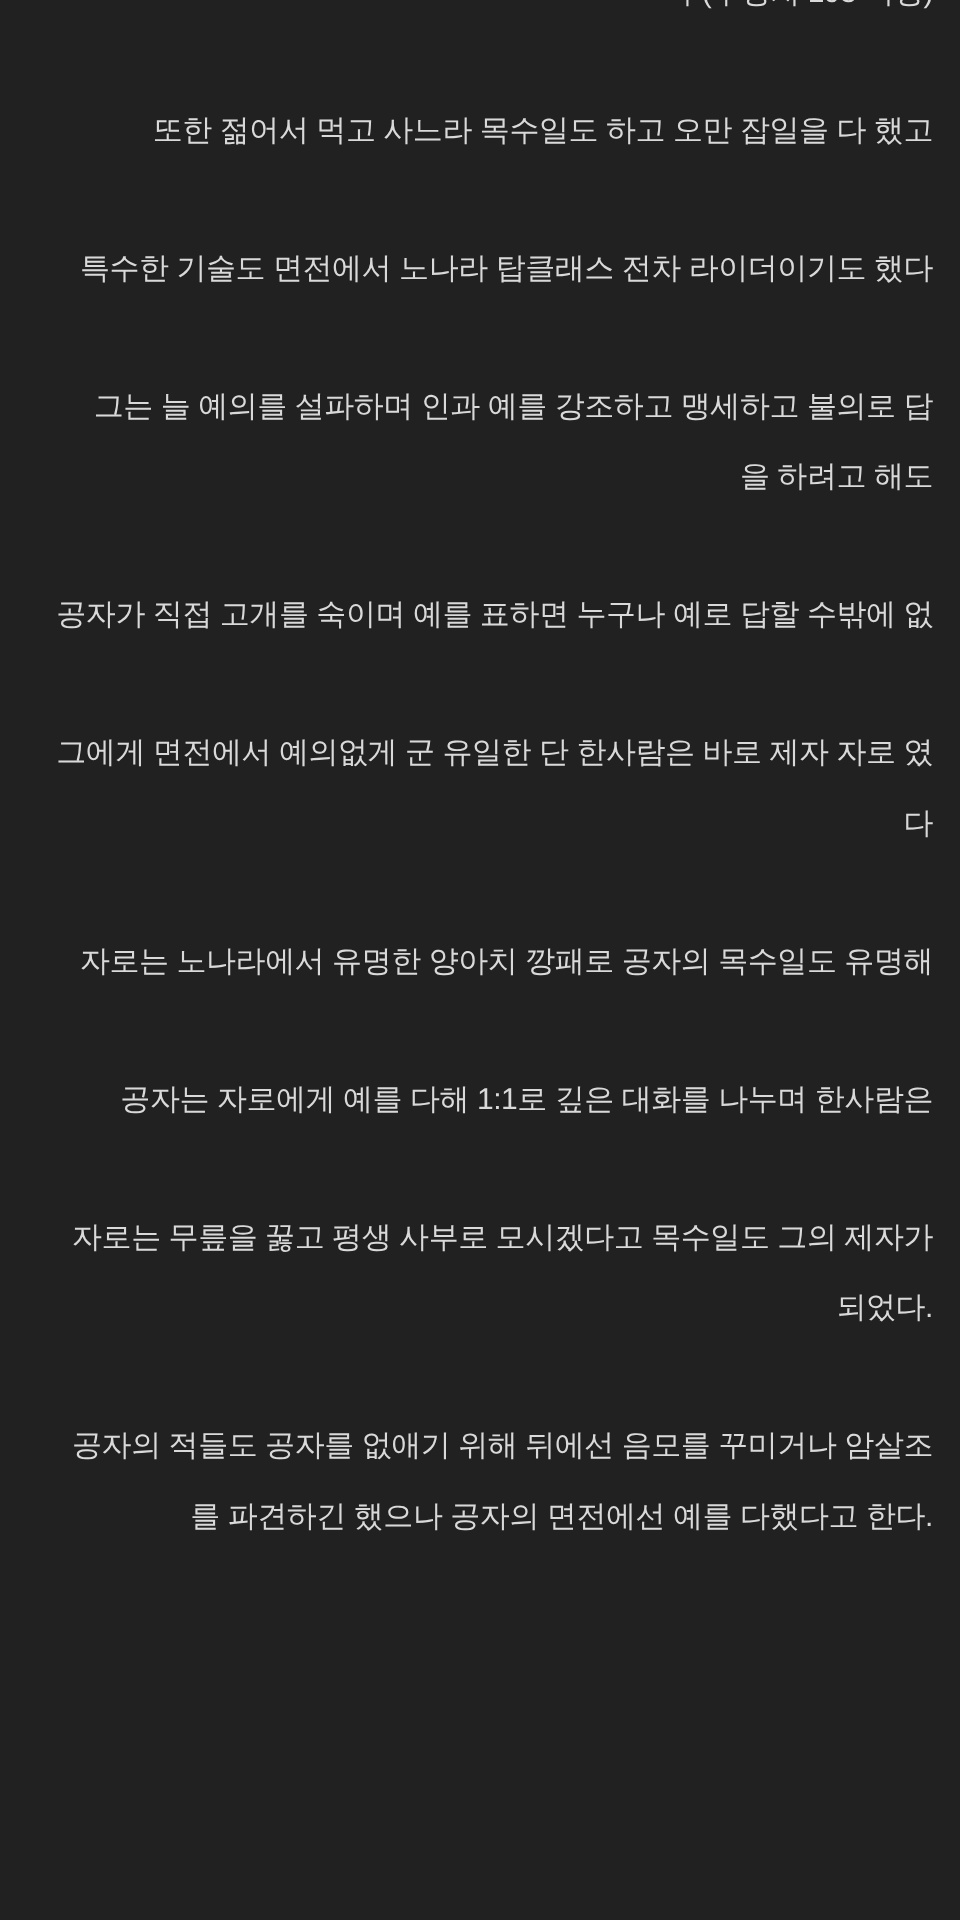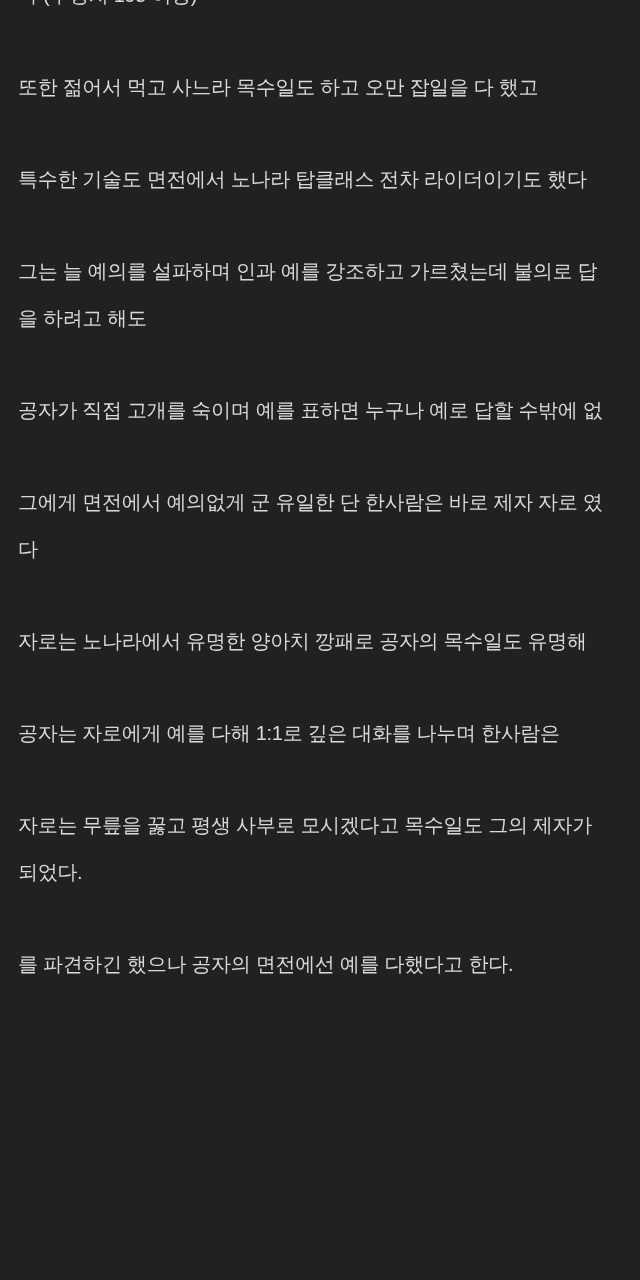"또한 젊어서 먹고 사느라 목수일도" .line { text-align: none -> right }
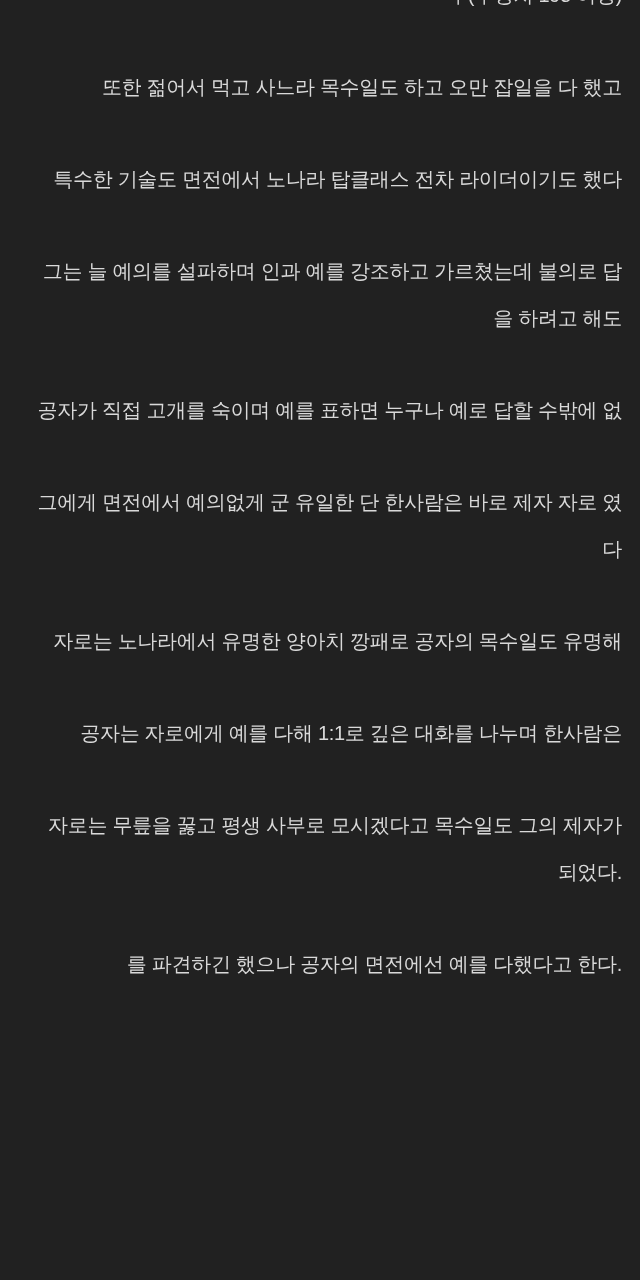"그는 늘 예의를 설파하며 인과" span.line { text: 가르쳤는데 -> 맹세하고 }
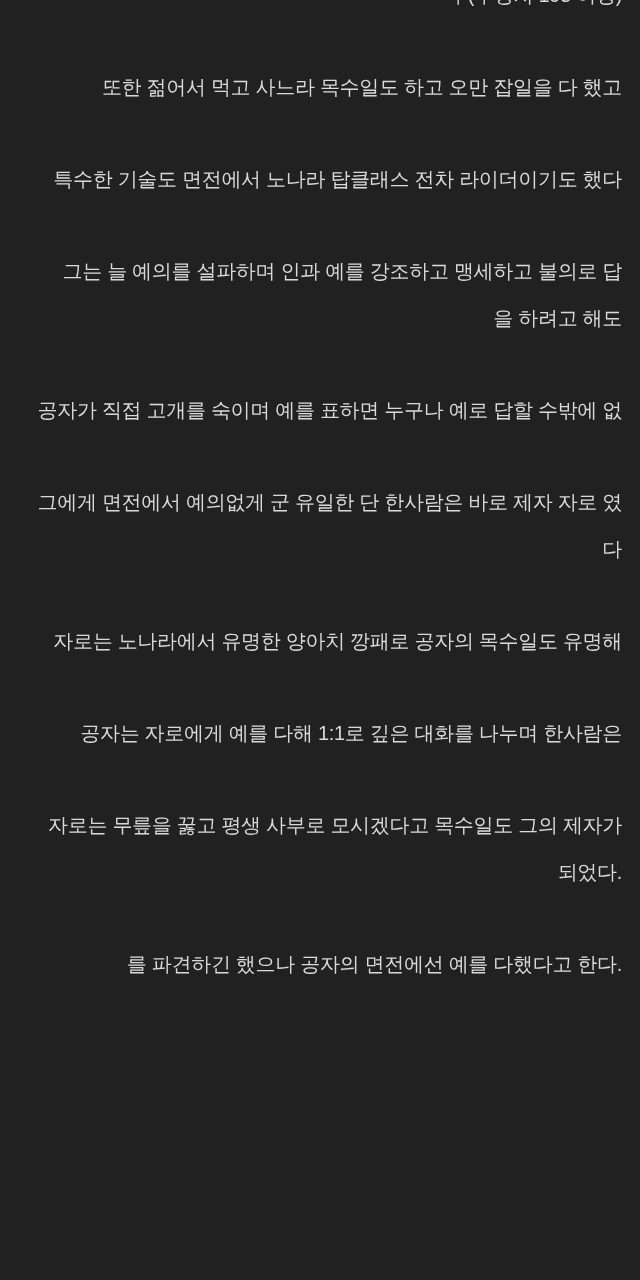"공자의 적들도 공자를 없애기 위해" span.line { html: none -> <span>공자의 적들도 공자를 없애기 위해 뒤에선 음모를 꾸미거나 암살조</span> }
